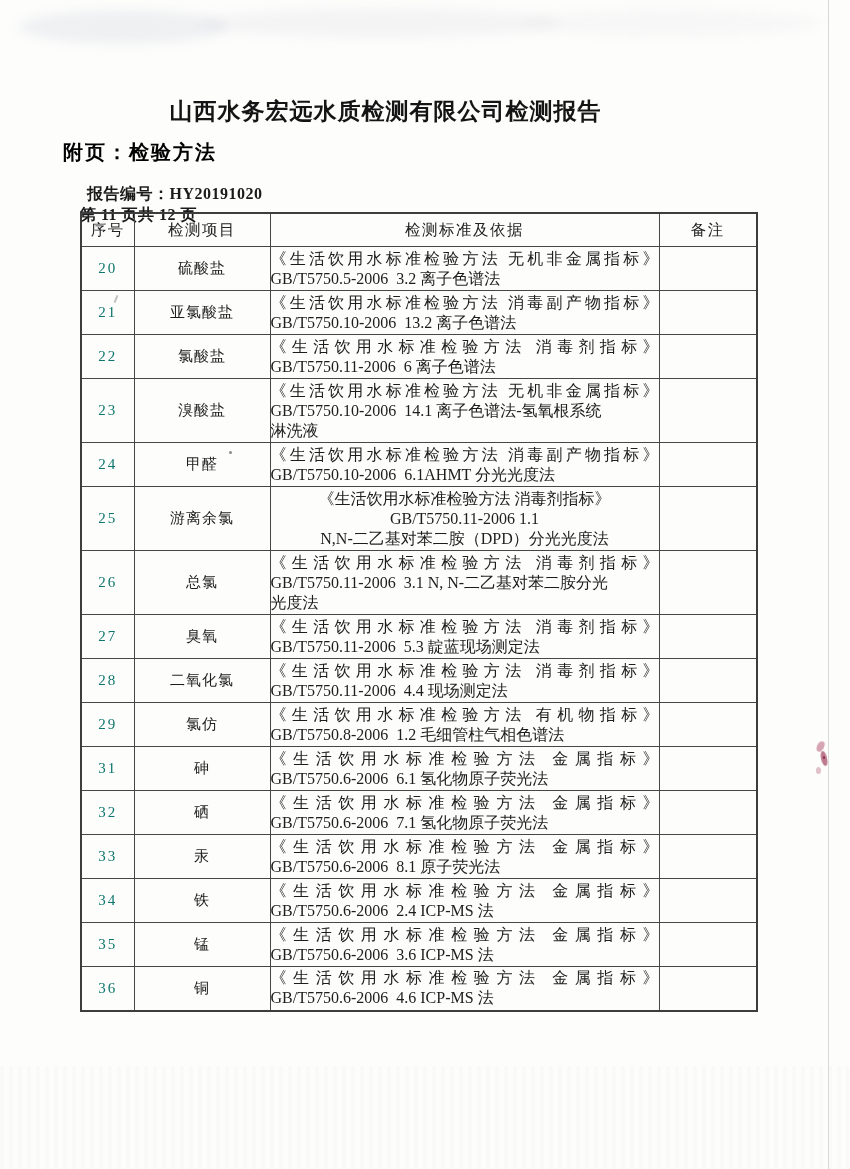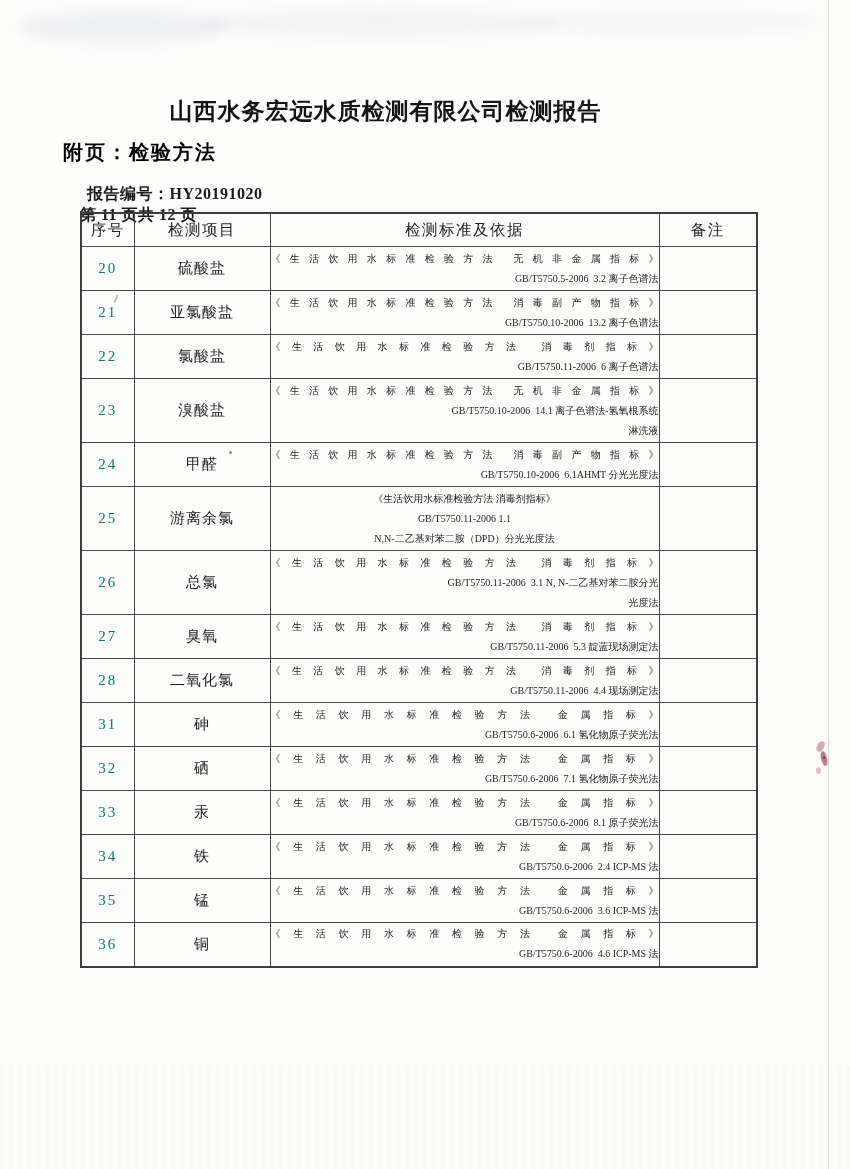"《生活饮用水标准检验方法 无机非金属指标》" .m-line { font-size: 10px -> 16px }
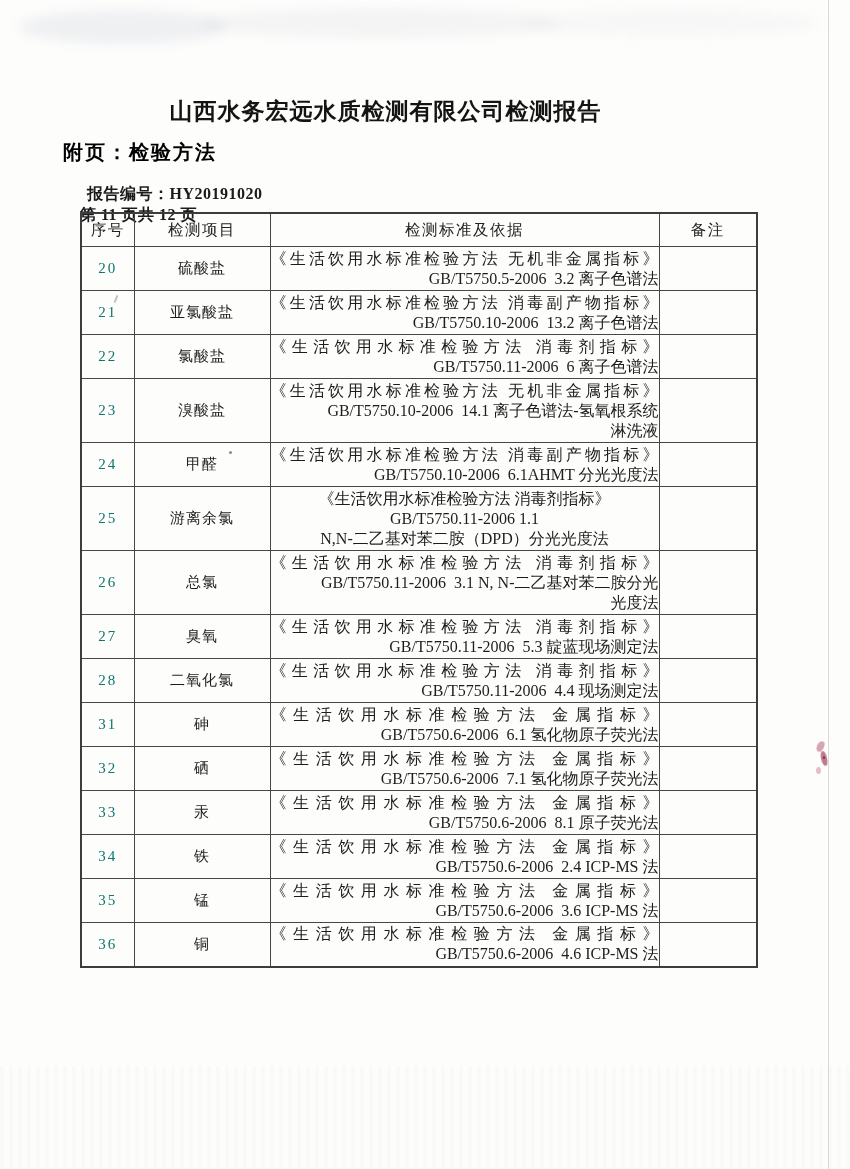"GB/T5750.5-2006 3.2 离子色谱法" .m-left { text-align: right -> left }
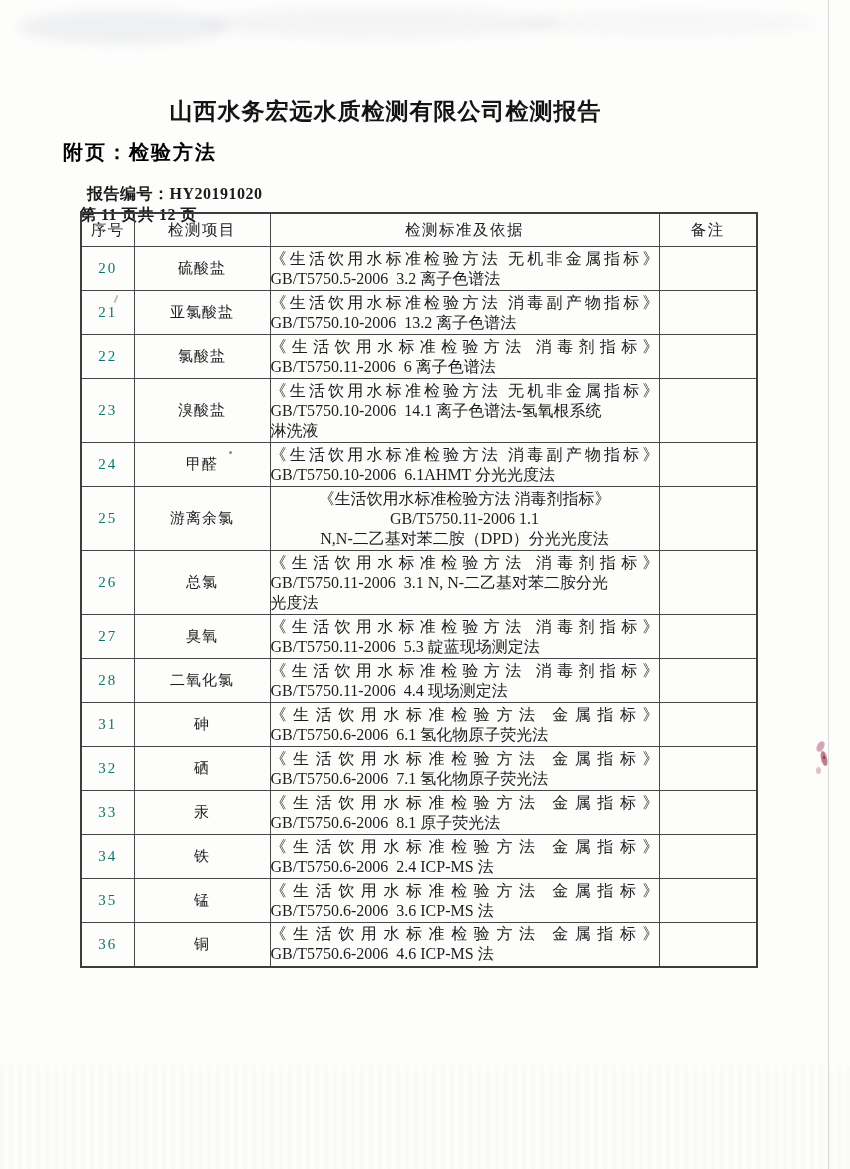"29" tr.normal { html: none -> <tr> <td>29</td> <td>氯仿</td> <td> <div>《生活饮用水标准检验方法 有机物指标》</div> <div>GB/T5750.8-2006 1.2 毛细管柱气相色谱法</div> </td> <td></td> </tr> }
